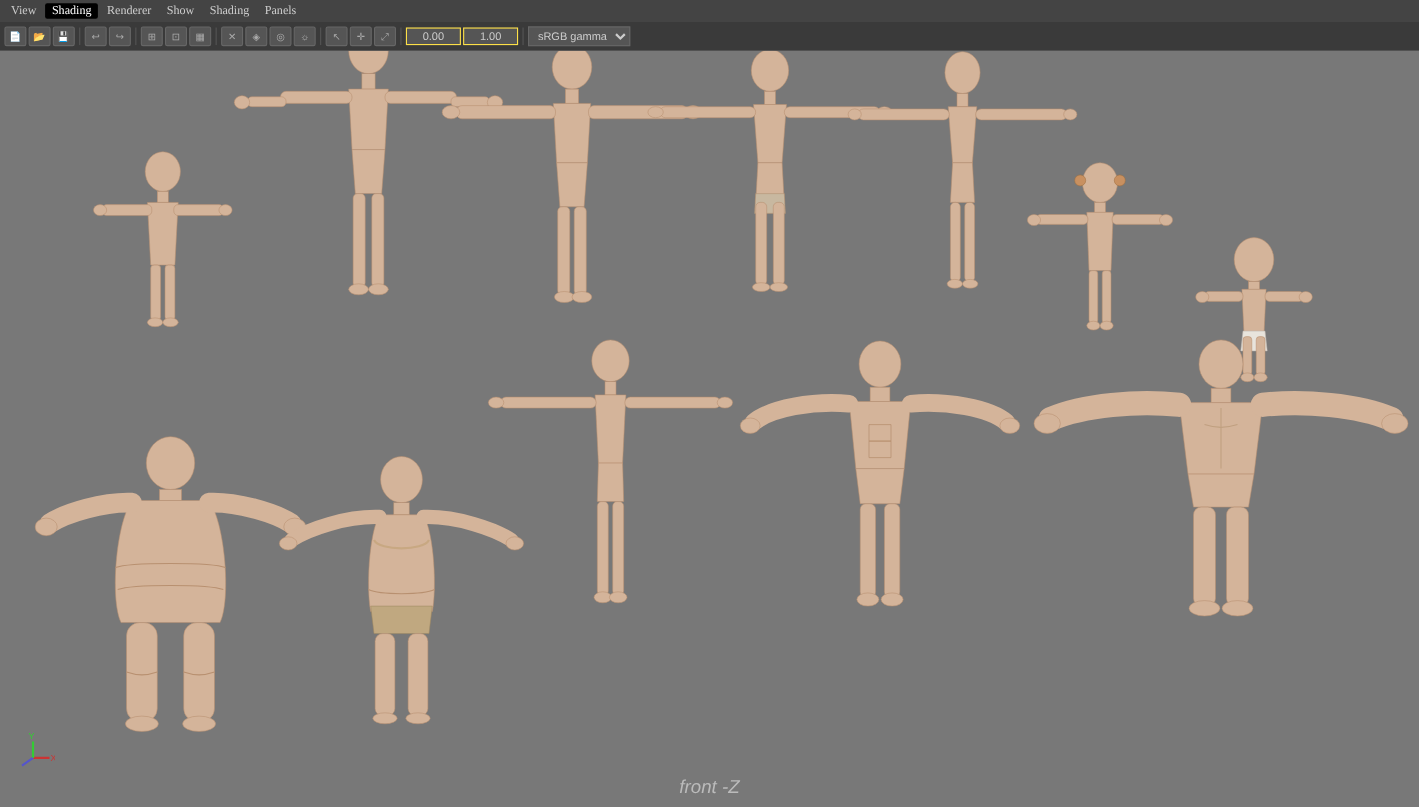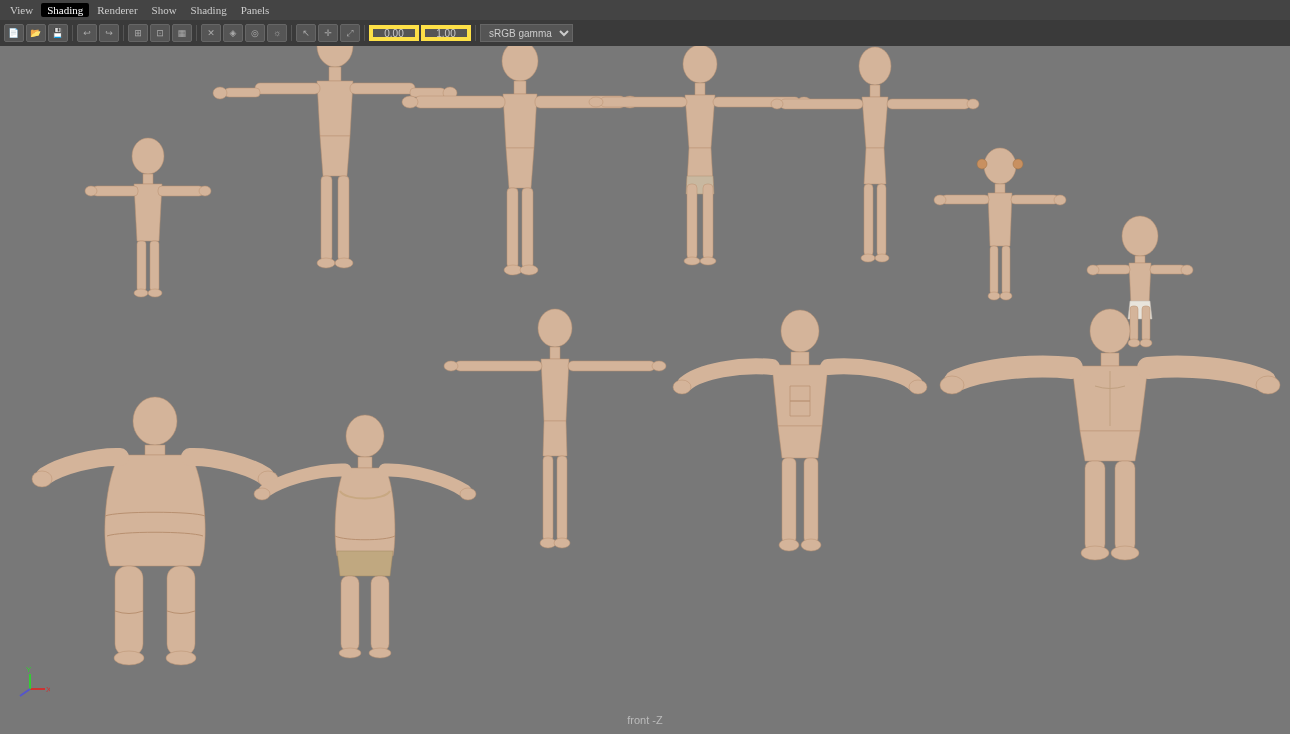"0.00" .toolbar-input { border: 4px solid #fde047 -> 1px solid #fde047 }
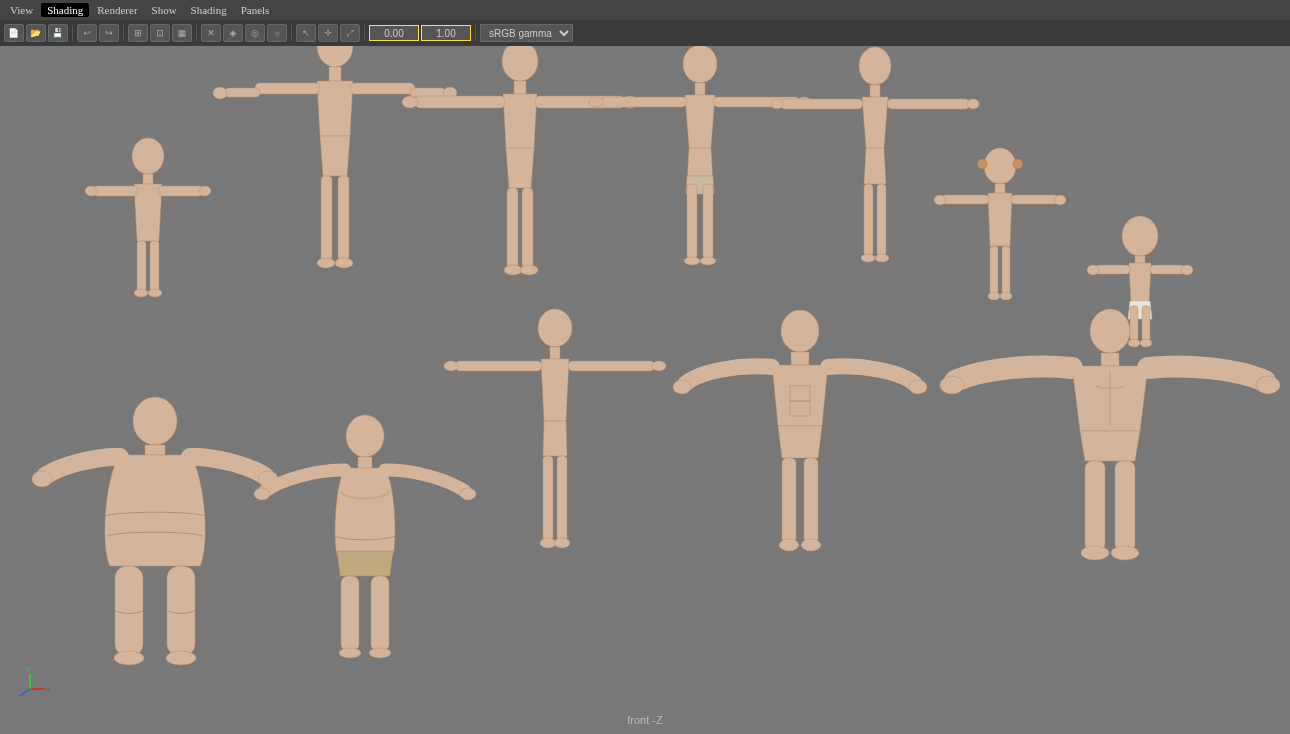"front -Z" #view-label { font-size: 11px -> 17px; font-style: none -> italic }
